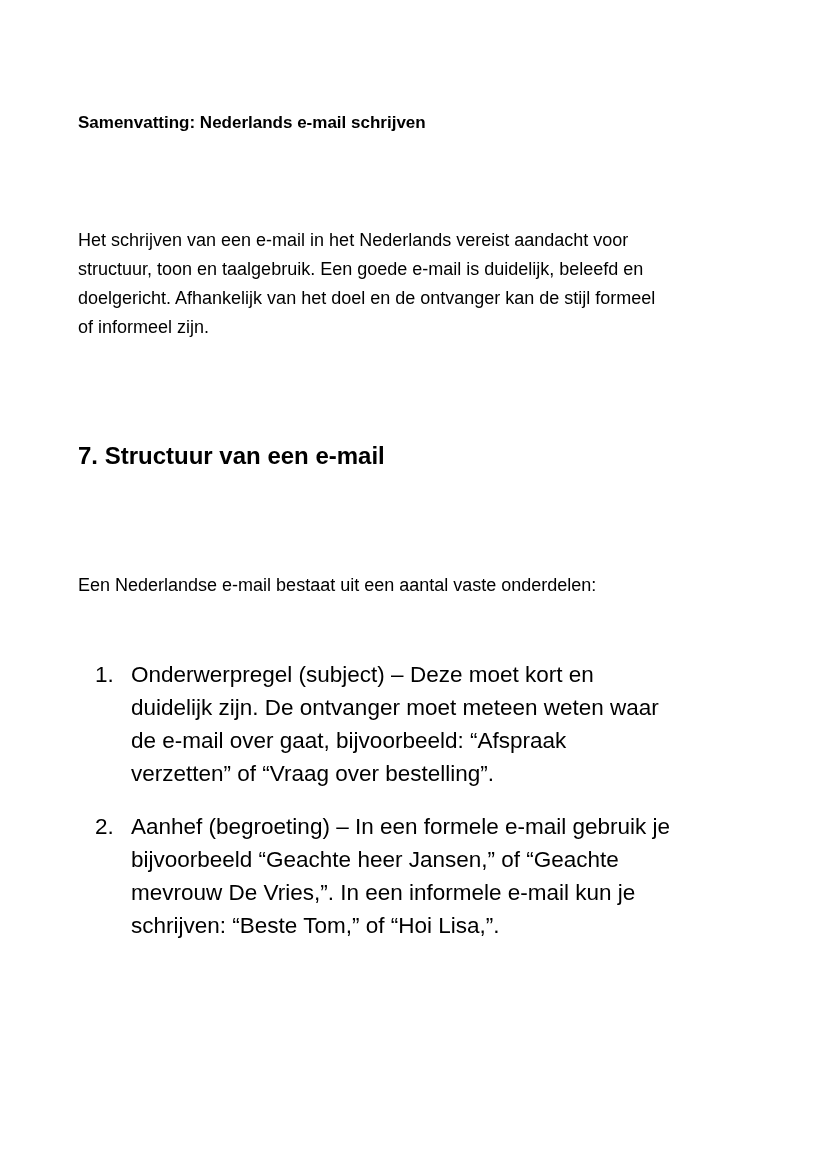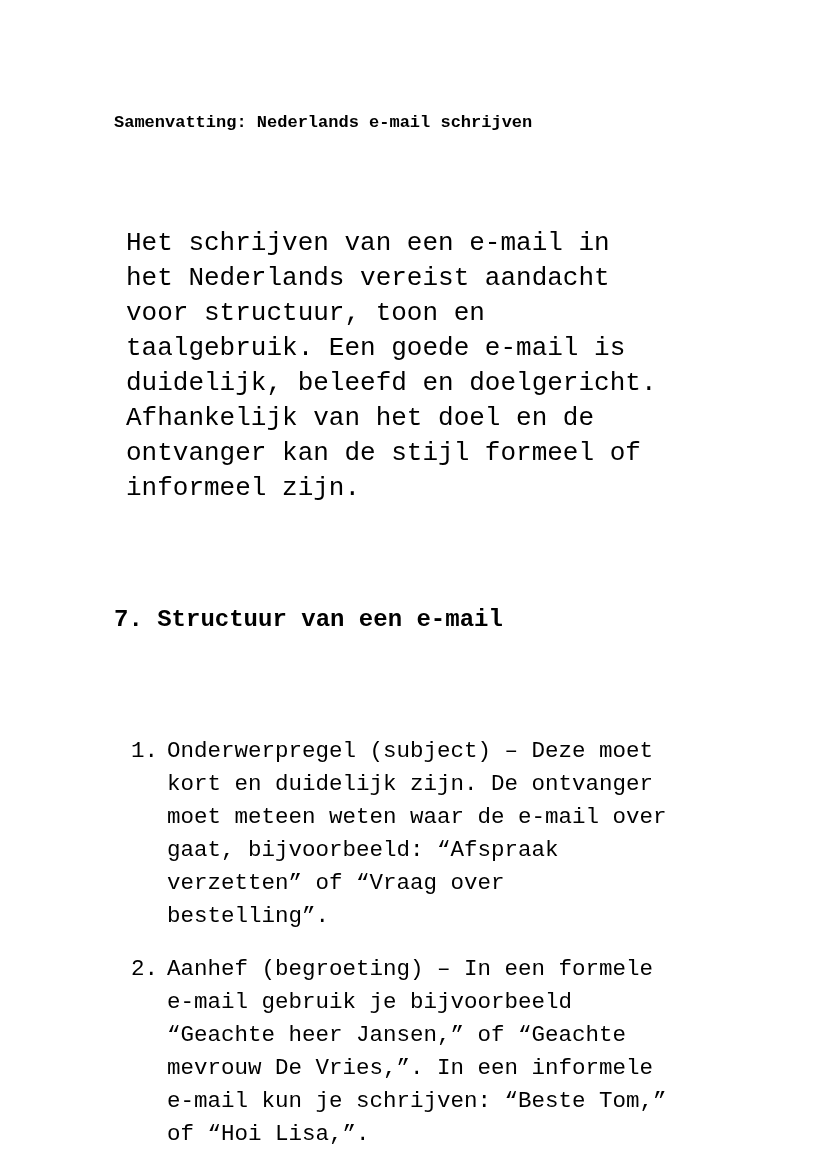"Samenvatting: Nederlands e-mail" .page { font-family: Liberation Mono, monospace -> Liberation Sans, sans-serif; padding: 112px 76px 0 114px -> 112px 76px 0 78px }
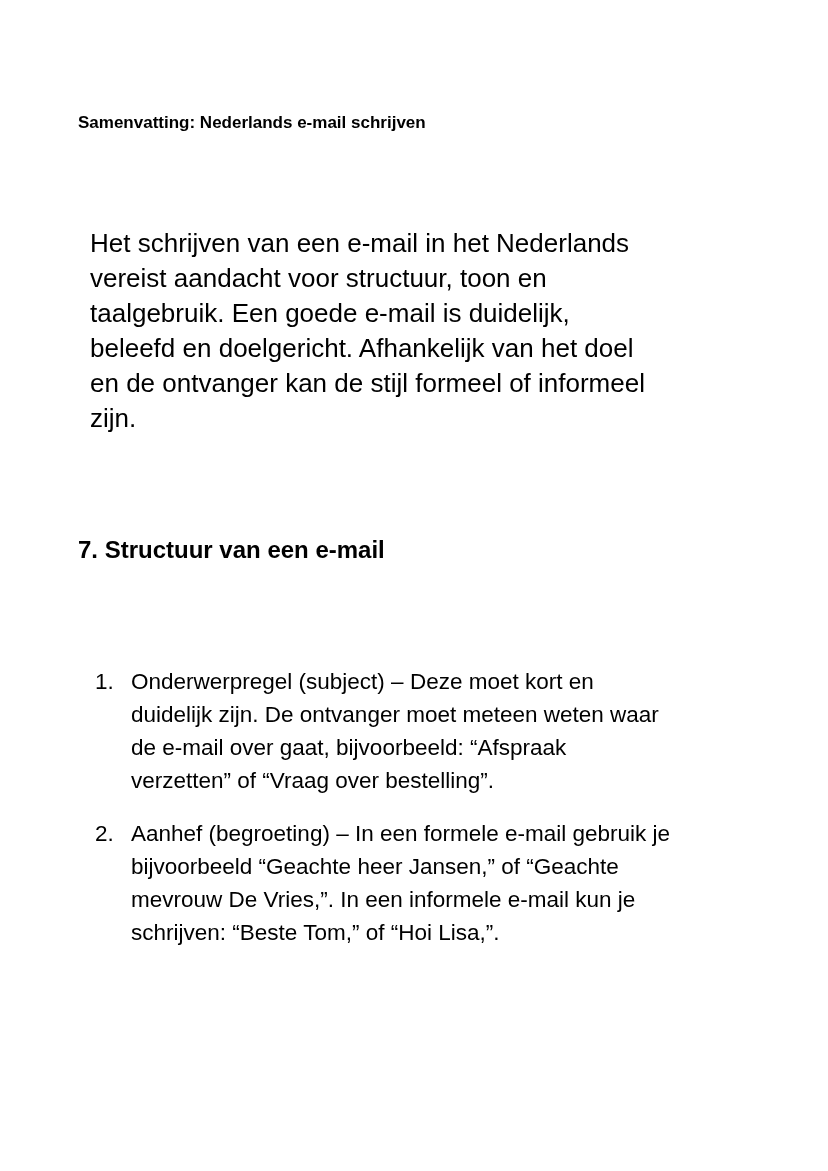"Het schrijven van een e-mail" .body-text { font-size: 26px -> 18px; line-height: 35px -> 29px; margin: 12px -> 0 }
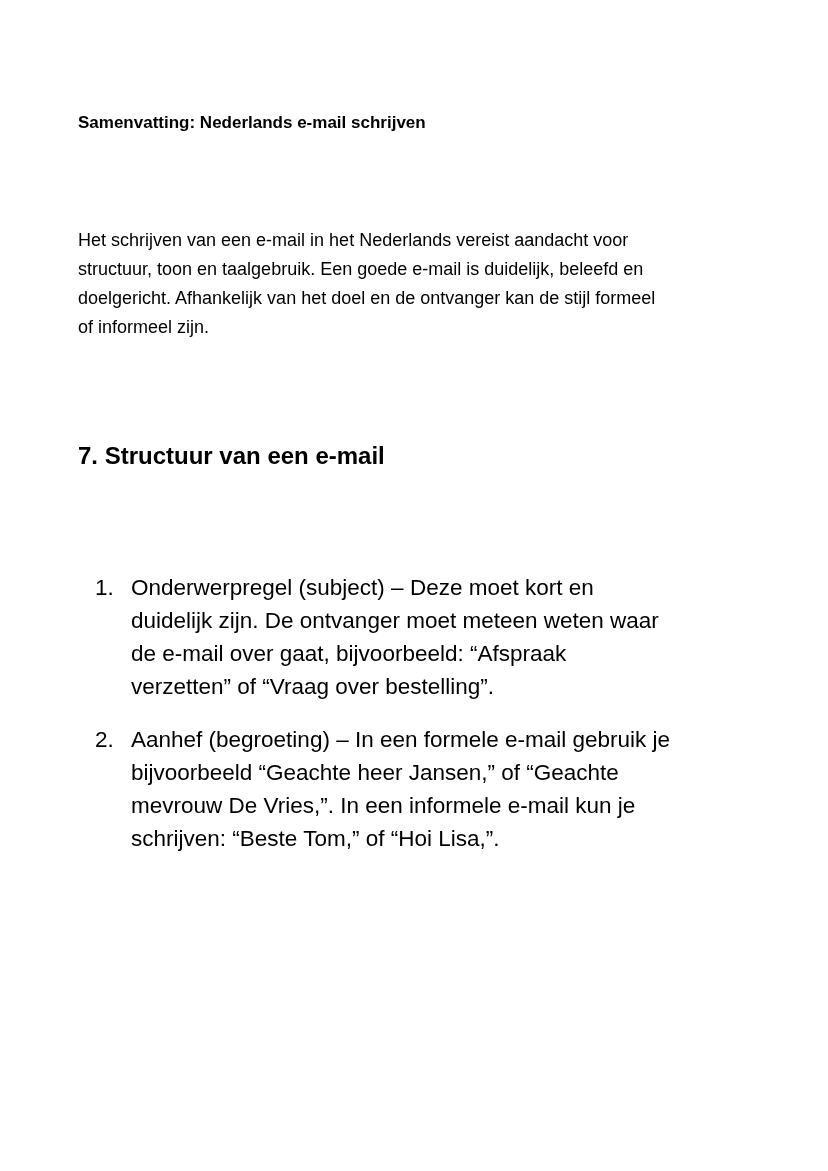"Een Nederlandse e-mail bestaat uit" p.body-text { html: none -> <p>Een Nederlandse e-mail bestaat uit een aantal vaste onderdelen:</p> }
